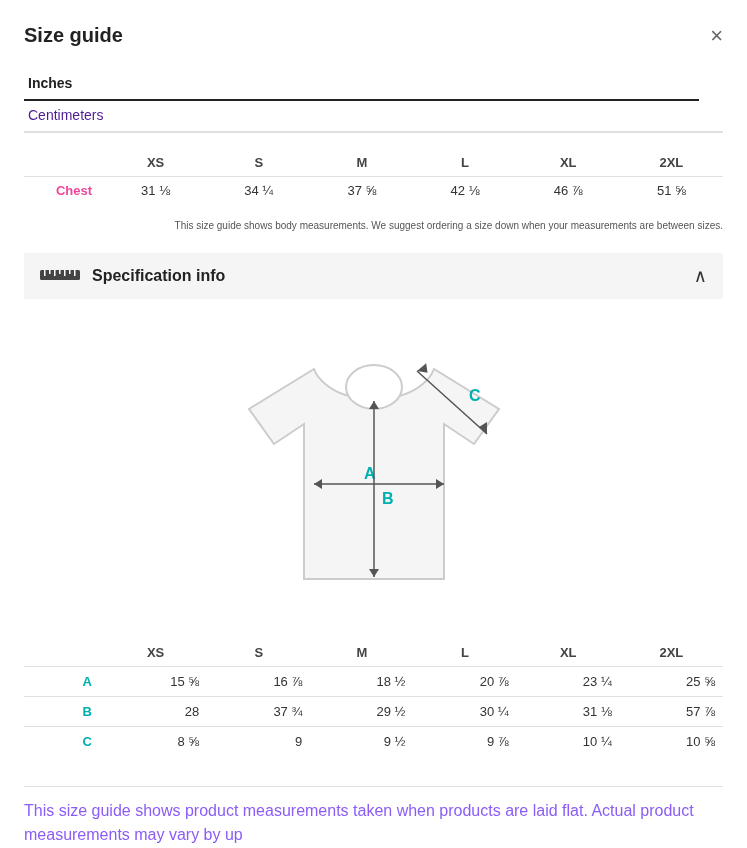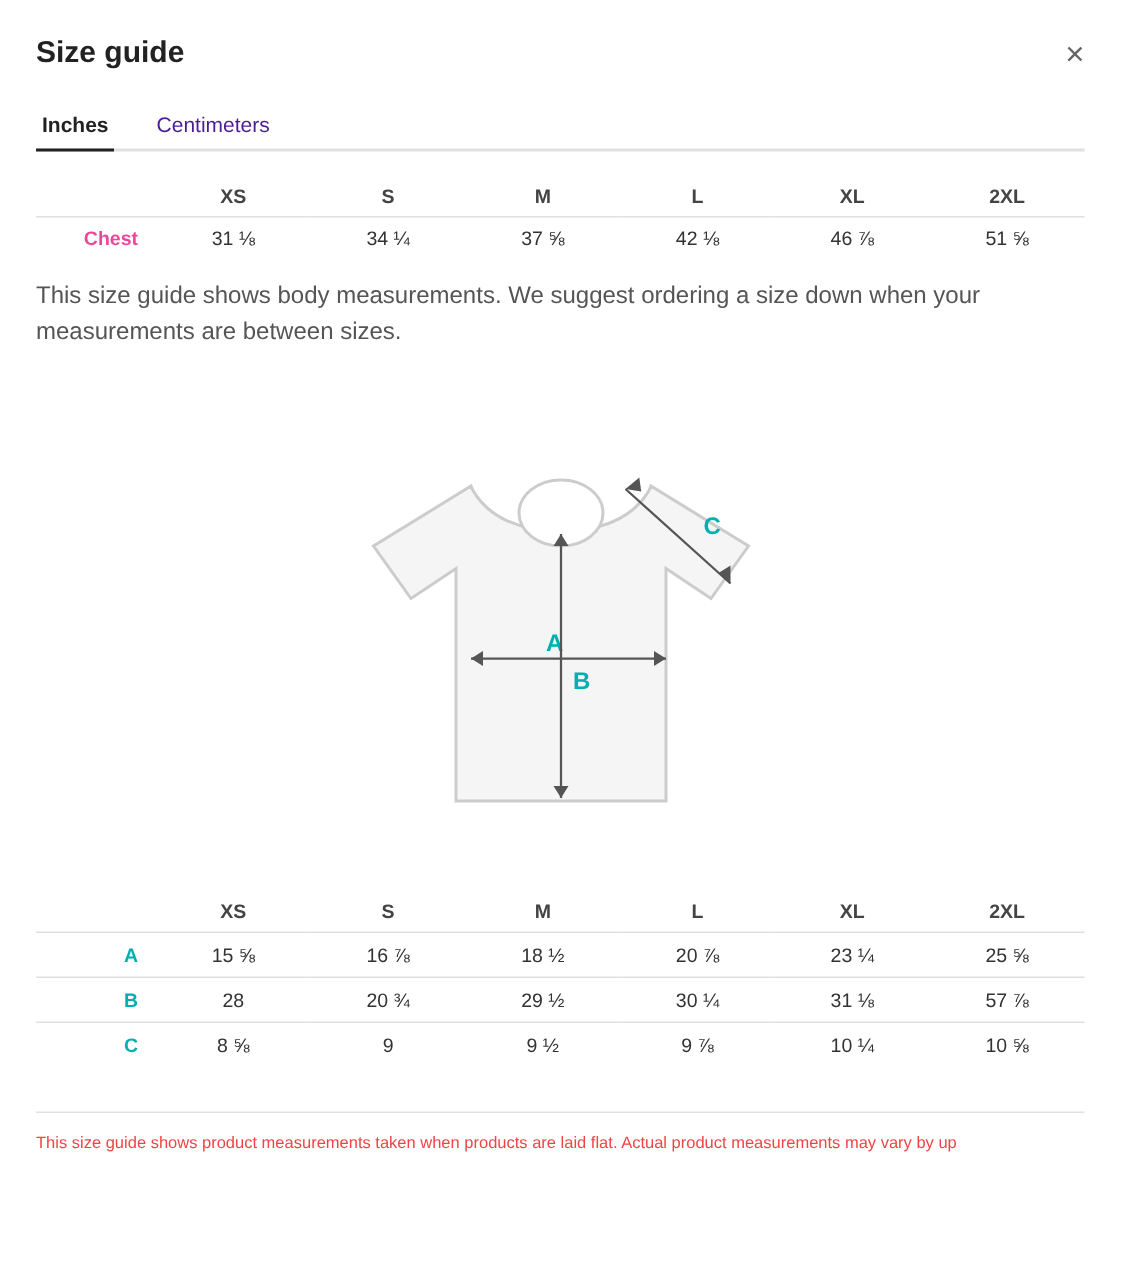"Inches" .tabs { flex-direction: none -> column }
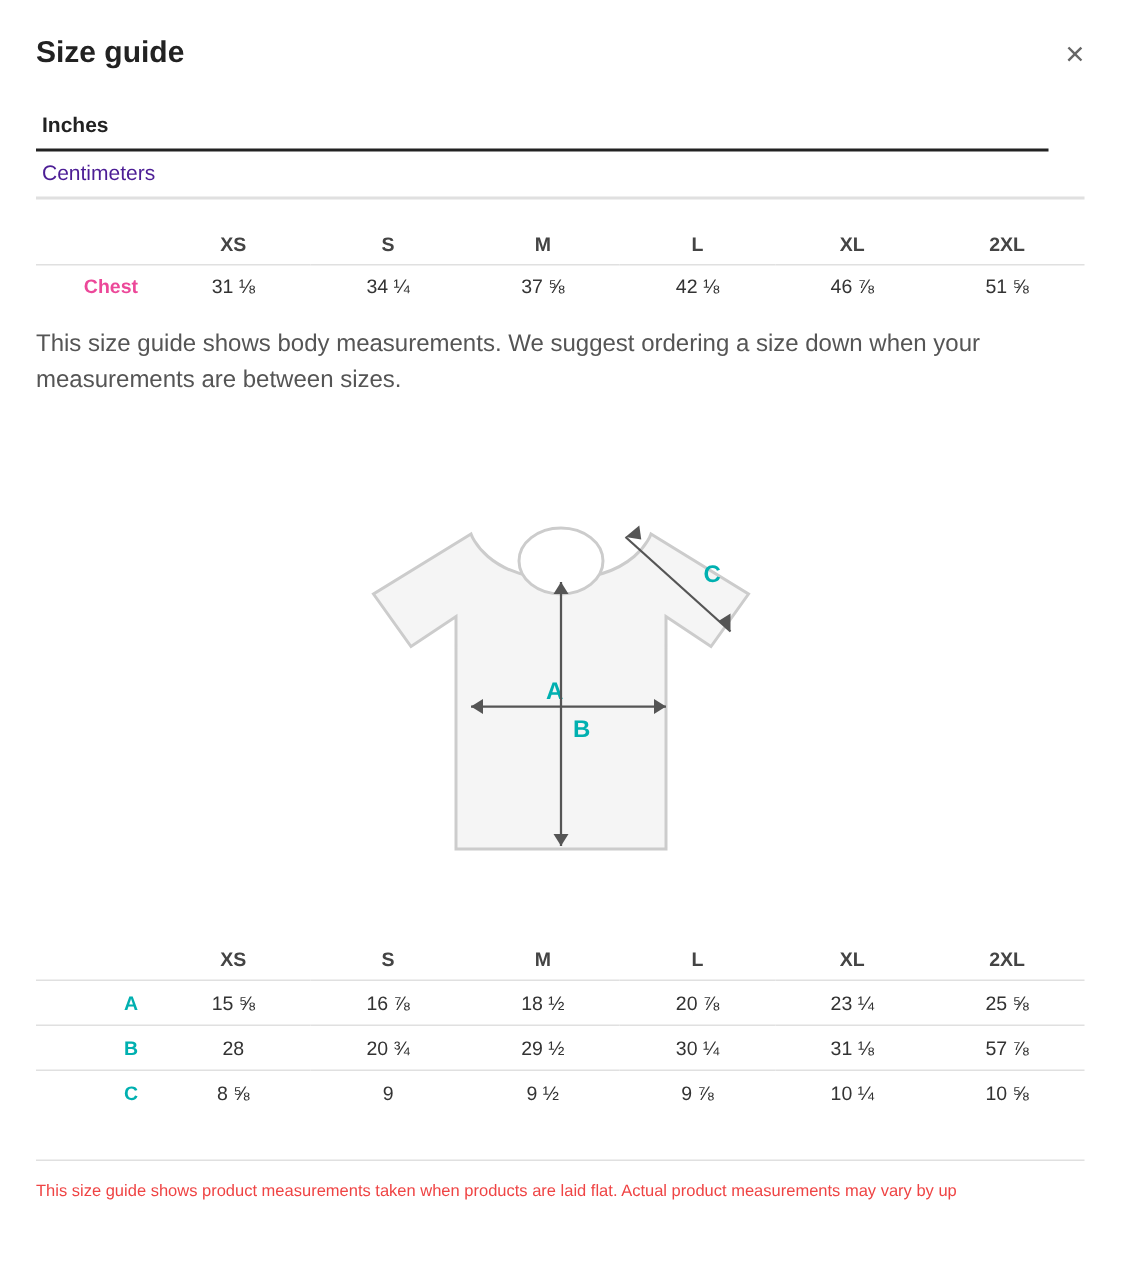"This size guide shows body" .note-text { font-size: 16px -> 10px; text-align: none -> right }
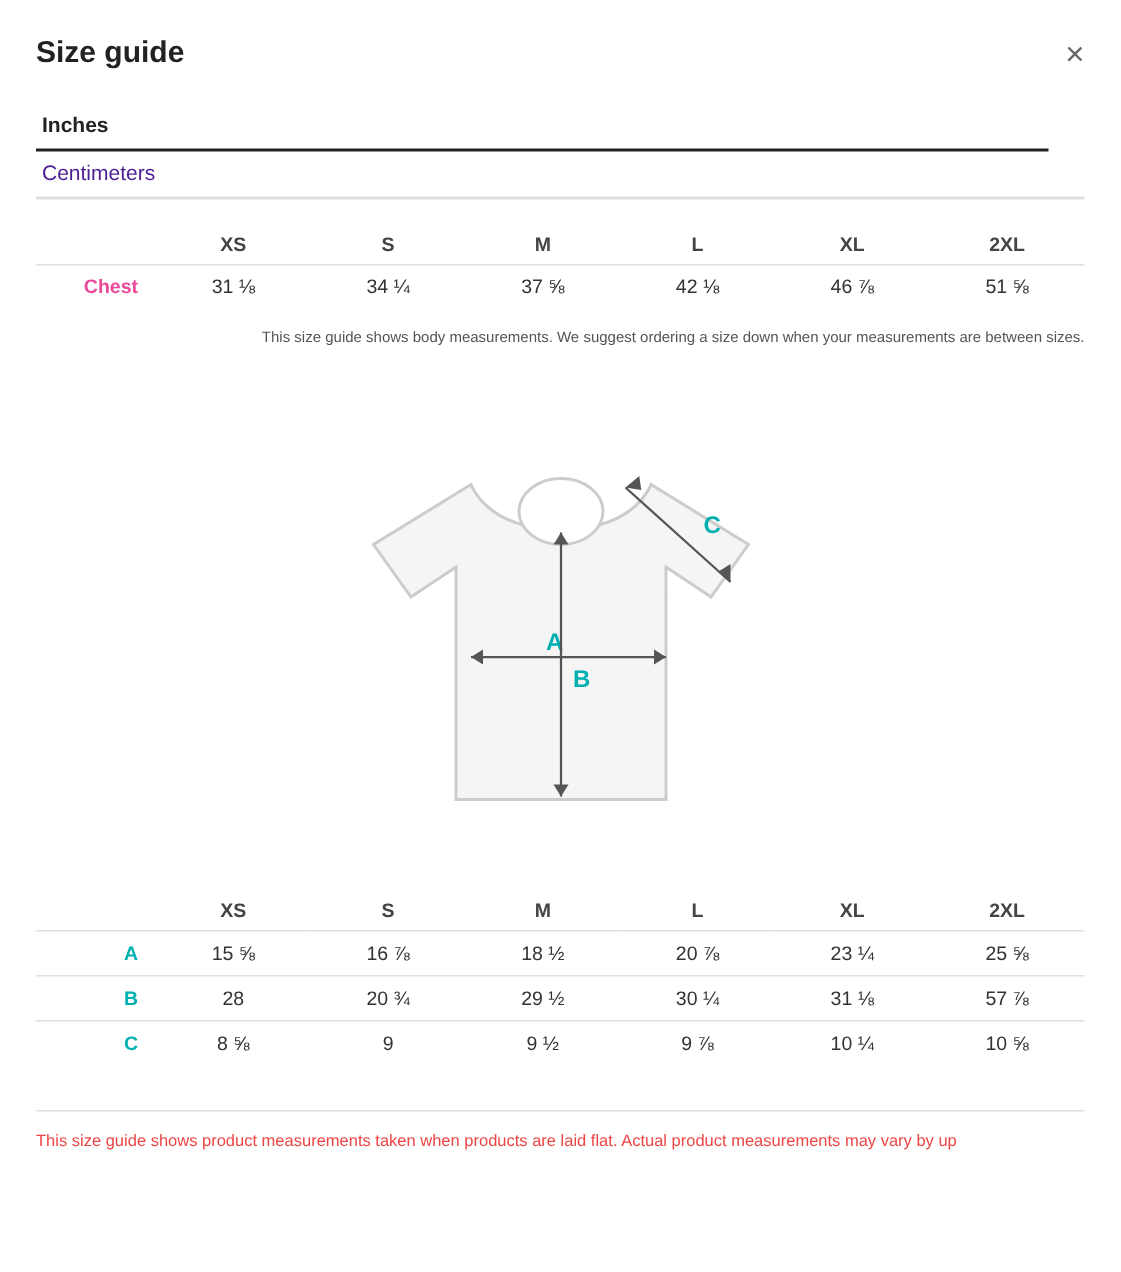"Specification info" div.spec-header { html: none -> <div> <div> <span> <svg> <rect></rect> <rect></rect> <rect></rect> <rect></rect> <rect></rect> <rect></rect> <rect></rect> <rect></rect> </svg> </span> <span>Specification info</span> </div> <span>∧</span> </div> }
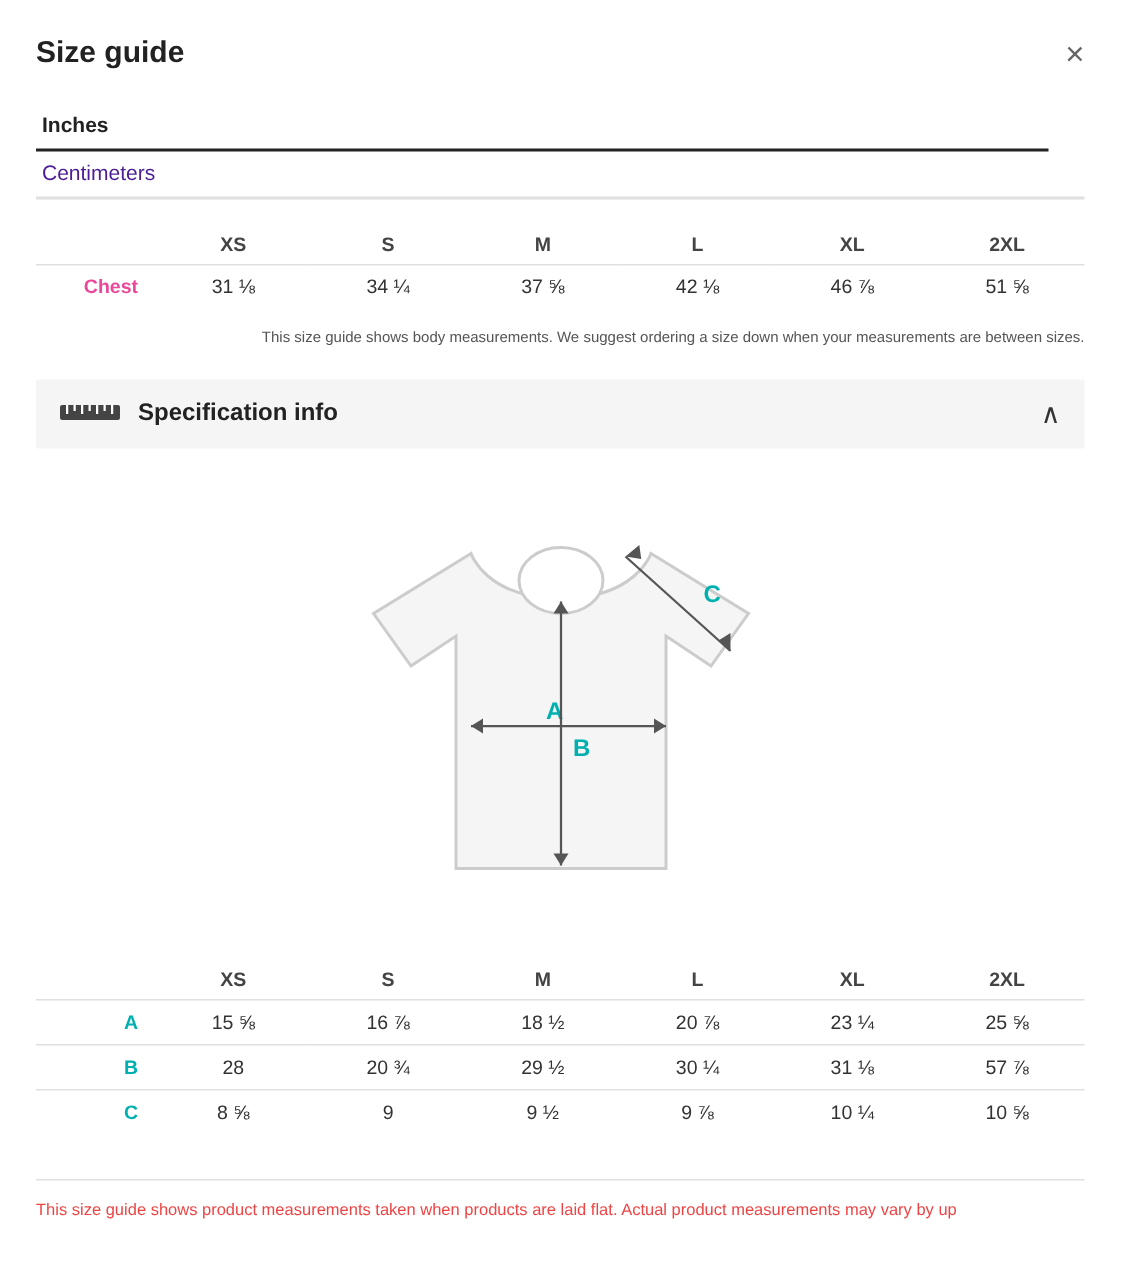"15 ⅝" .spec-table td { text-align: center -> right }
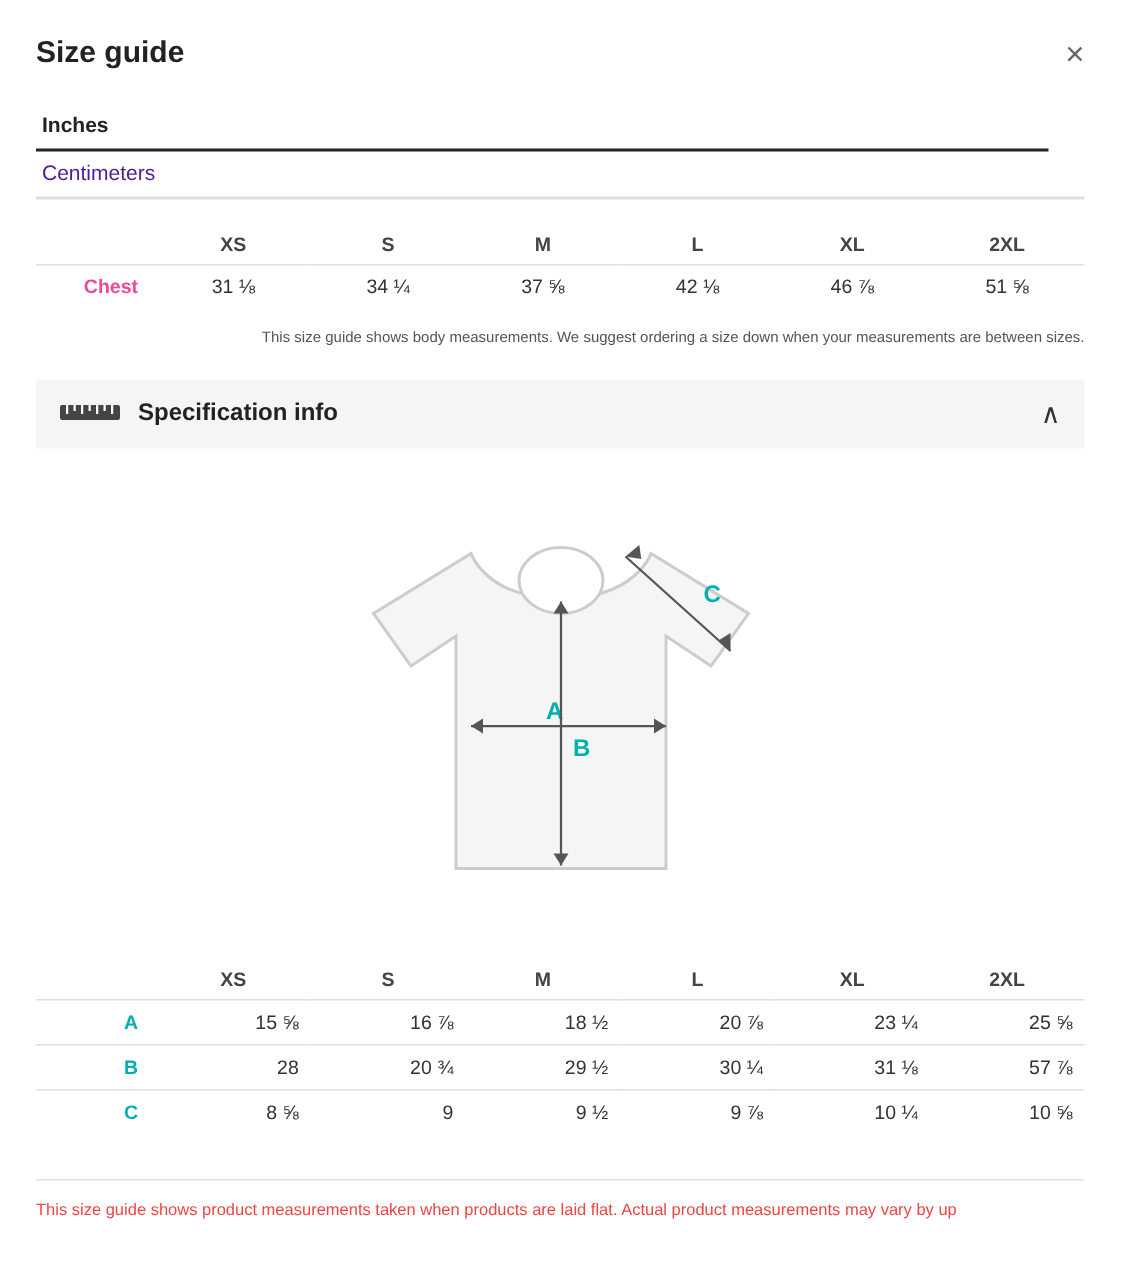"20 ¾" td { text: 20 -> 37 }
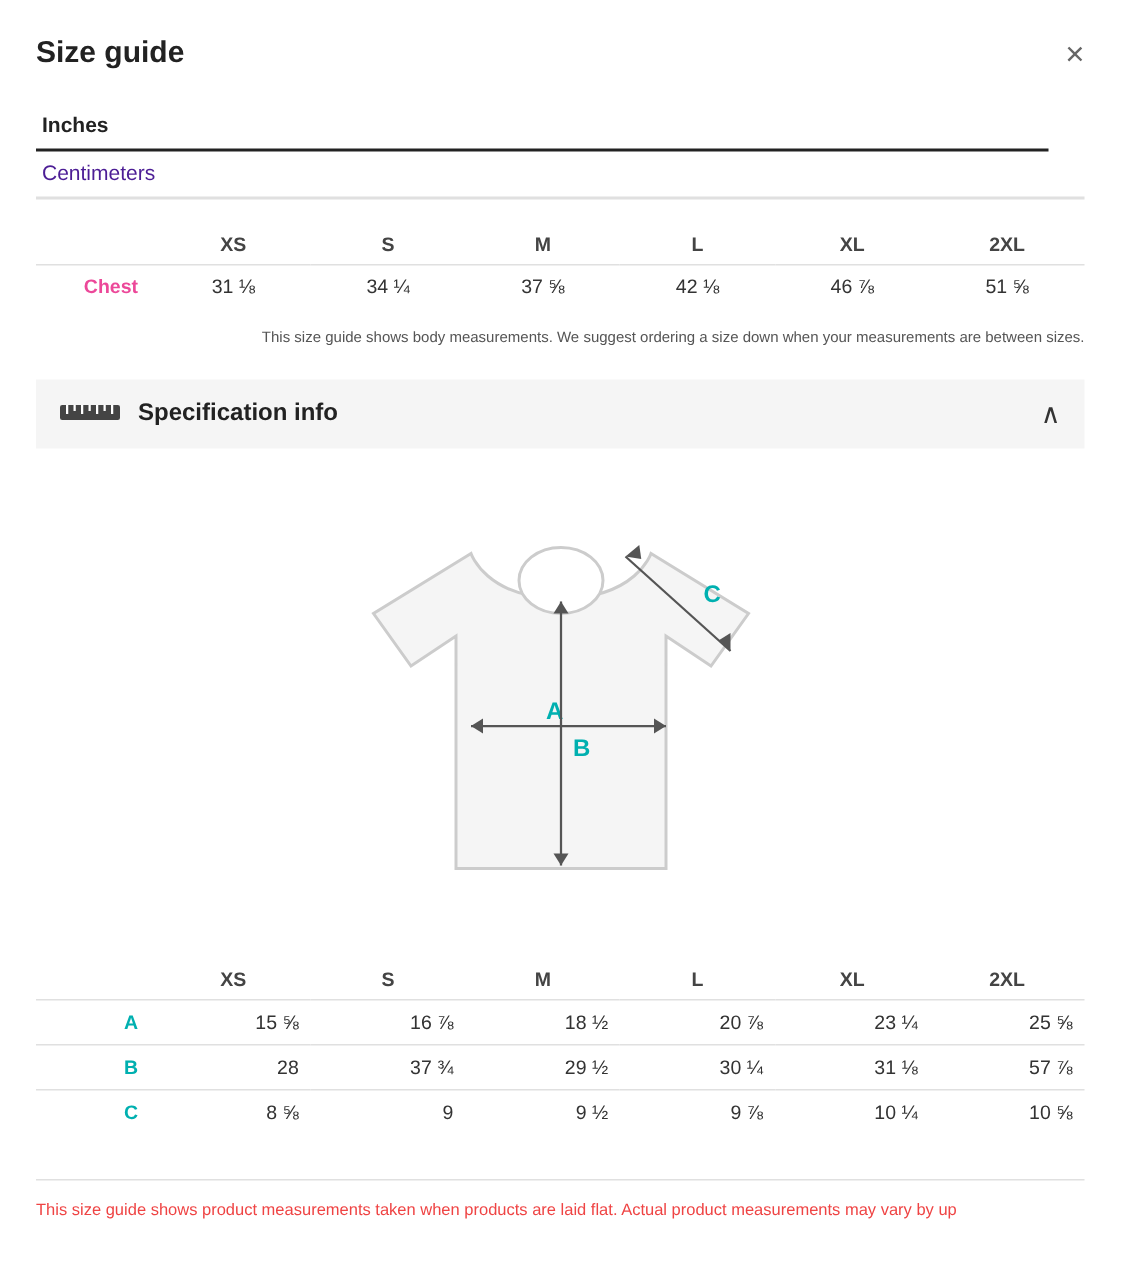"This size guide shows product" .bottom-note { color: #ef4444 -> #8b5cf6; font-size: 11px -> 16px }
